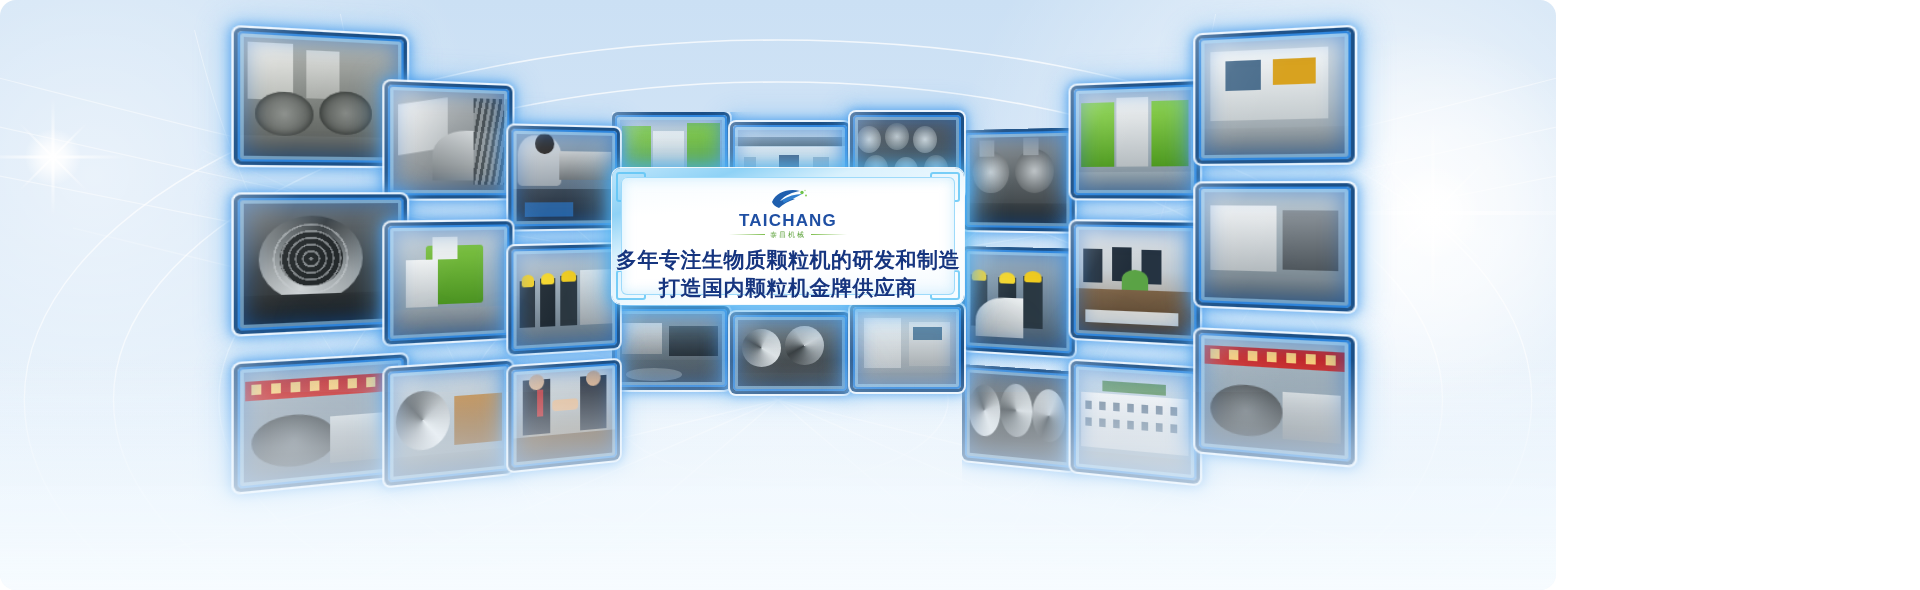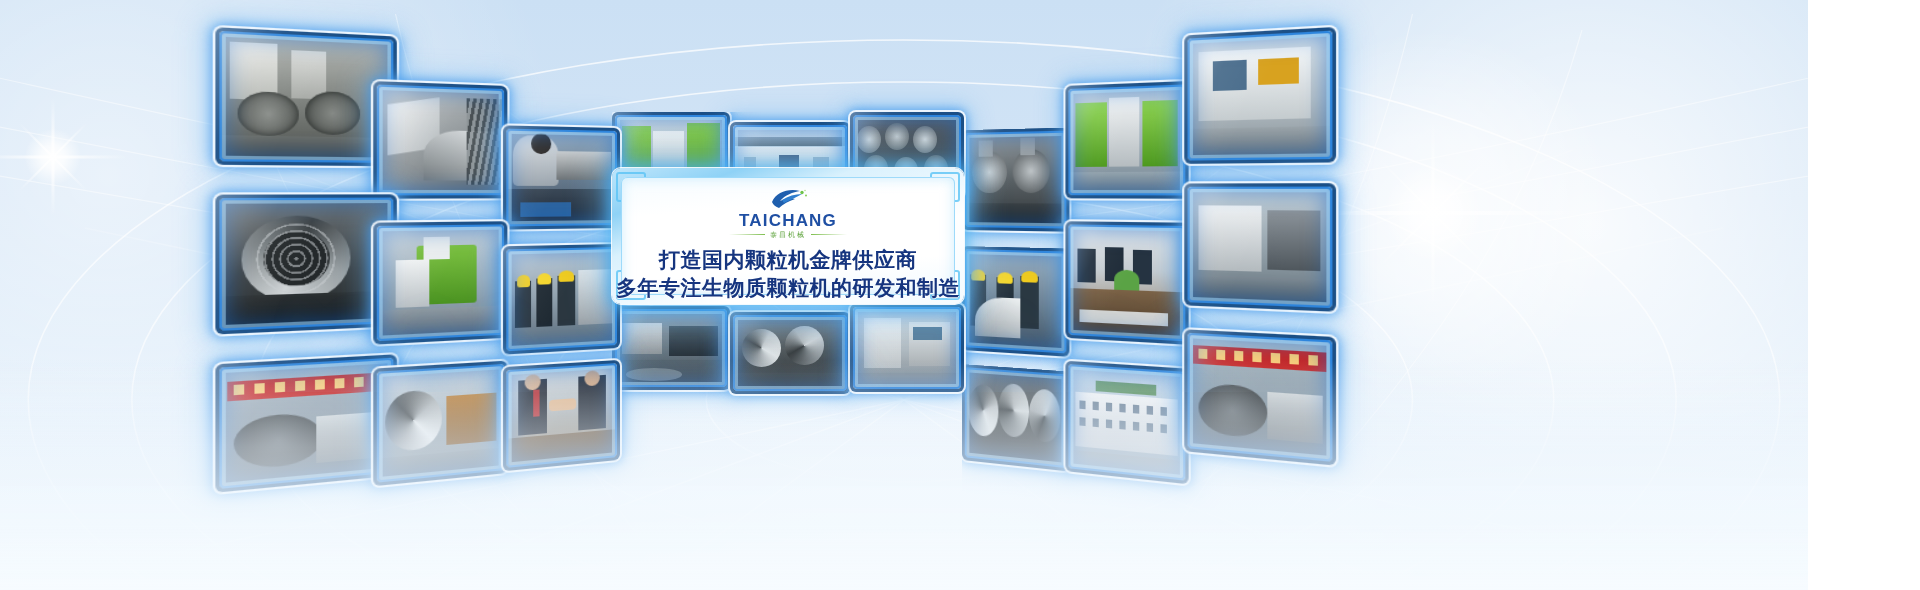"TAICHANG" #banner { border-radius: none -> 16px; width: 1808px -> 1556px }
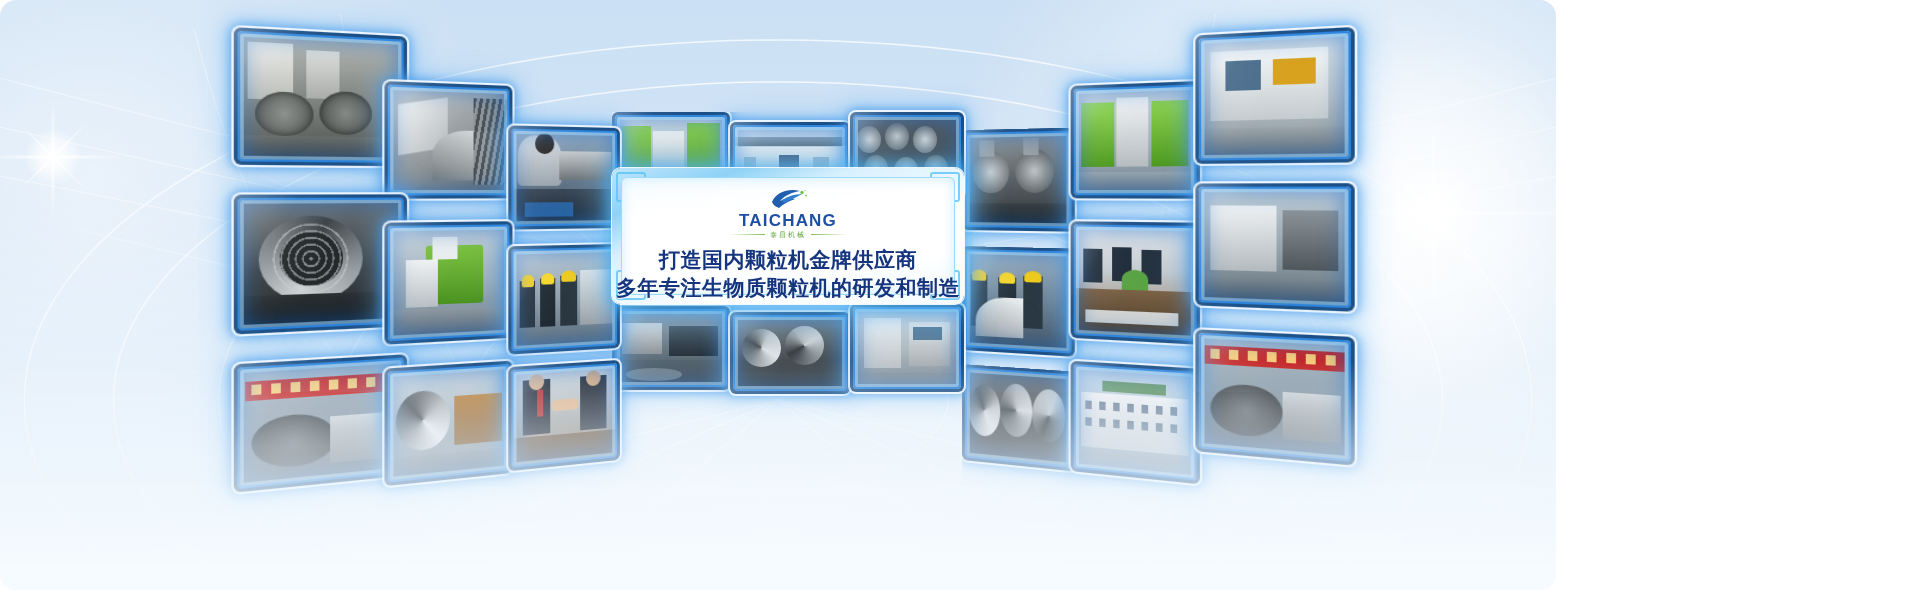"打造国内颗粒机金牌供应商" div { order: before "多年专注生物质颗粒机的研发和制造" -> after "多年专注生物质颗粒机的研发和制造" }
